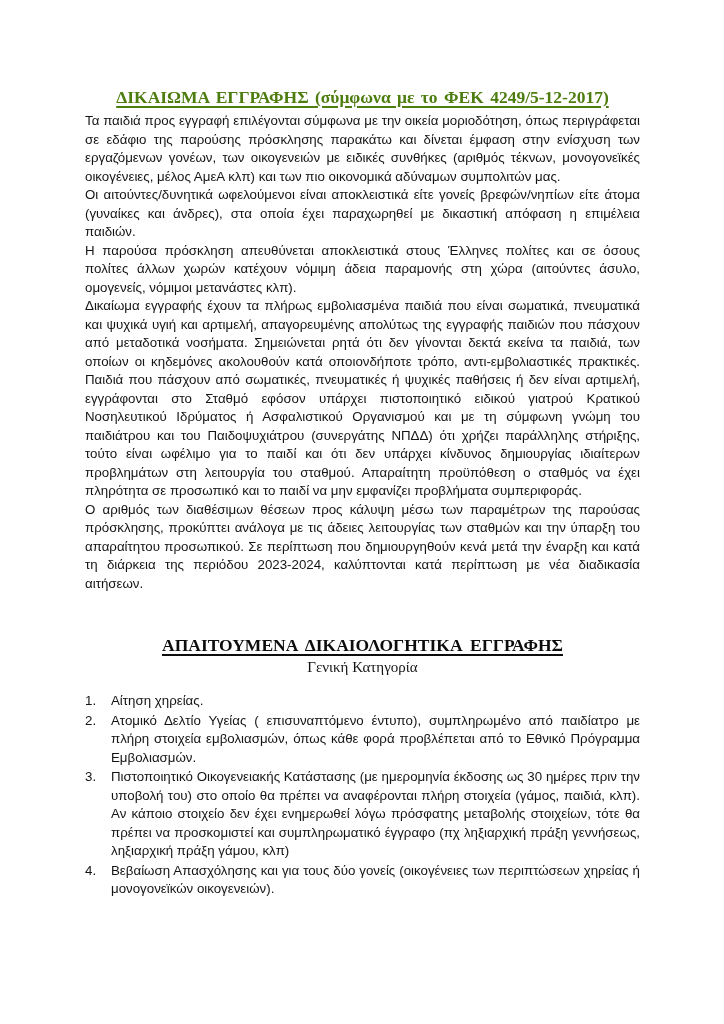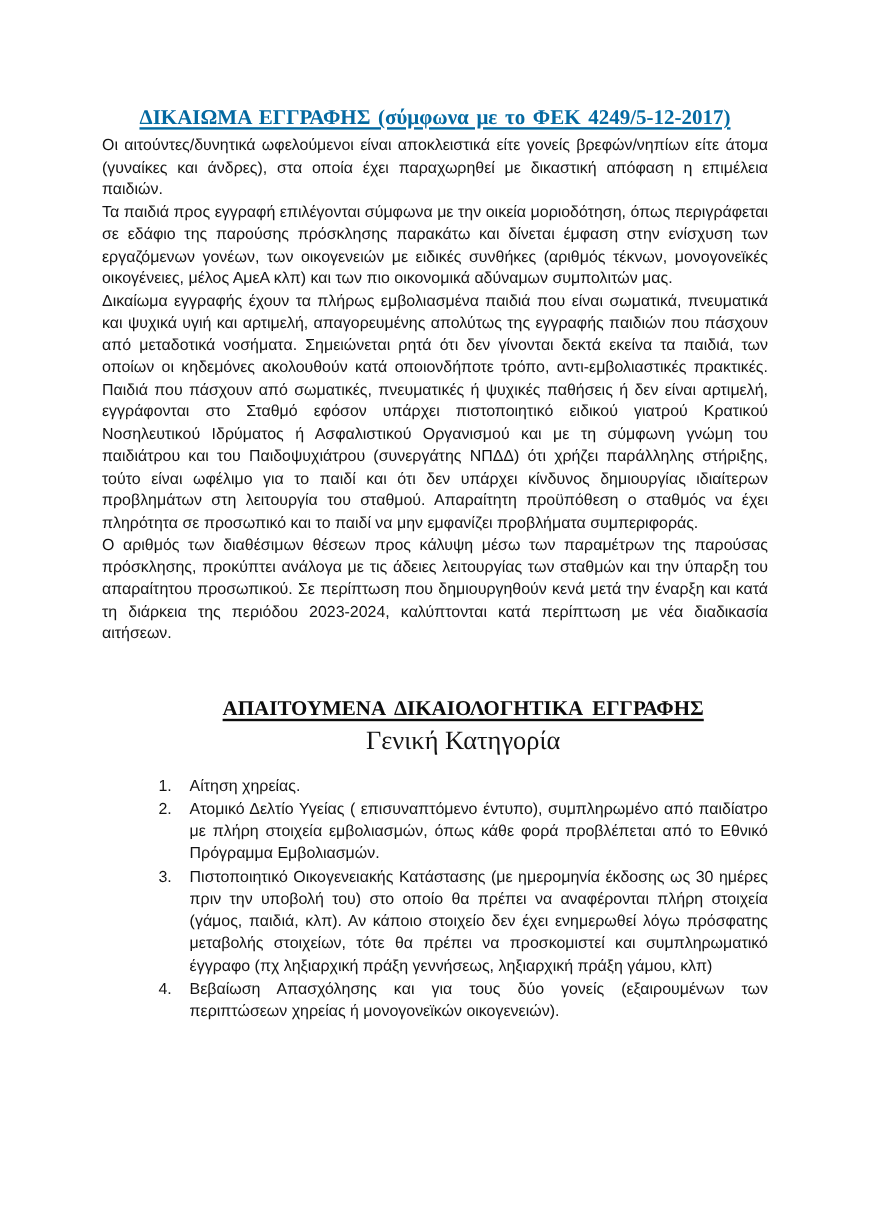"ΔΙΚΑΙΩΜΑ ΕΓΓΡΑΦΗΣ (σύμφωνα με το" .doc-title { color: #0369a1 -> #4d7c0f }
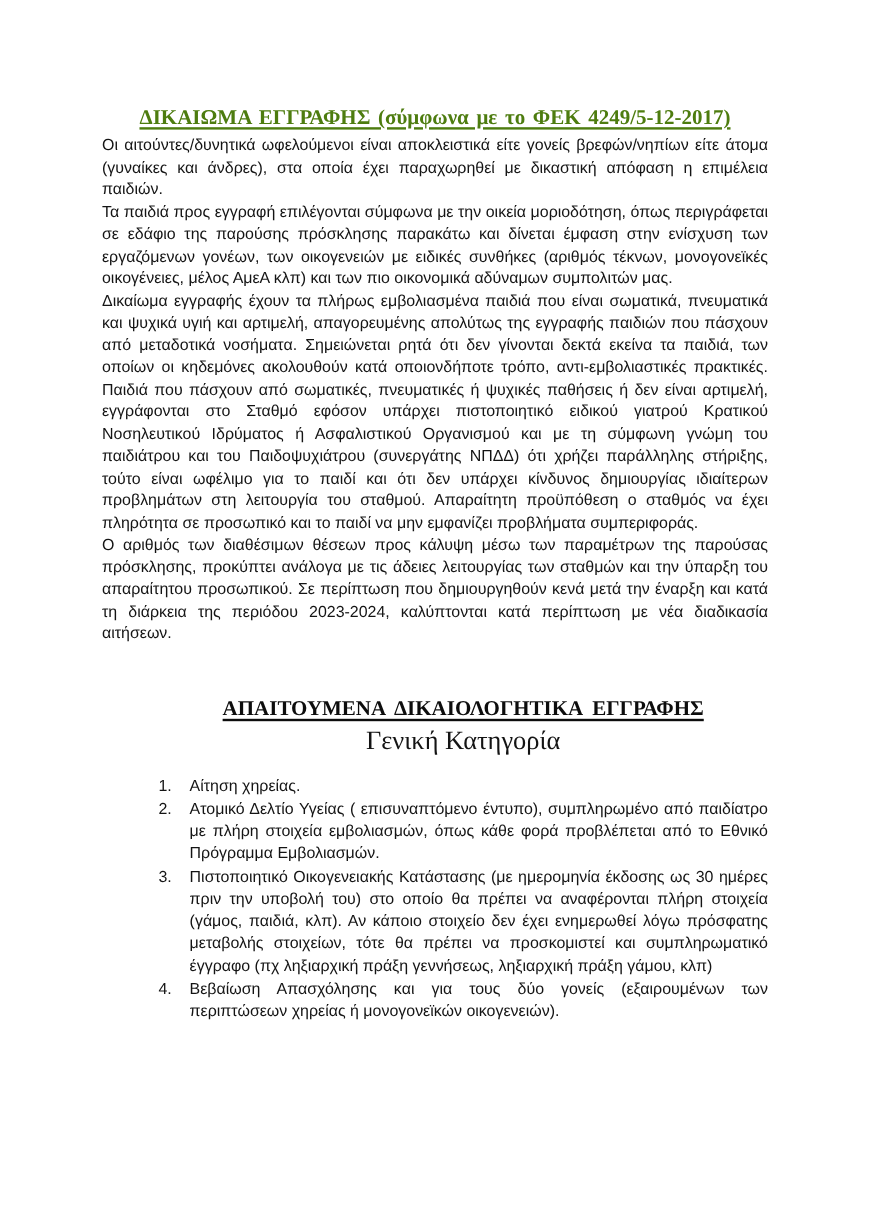"Οι αιτούντες/δυνητικά ωφελούμενοι είναι" div.para { order: before "Τα παιδιά προς εγγραφή επιλέγονται" -> after "Τα παιδιά προς εγγραφή επιλέγονται" }
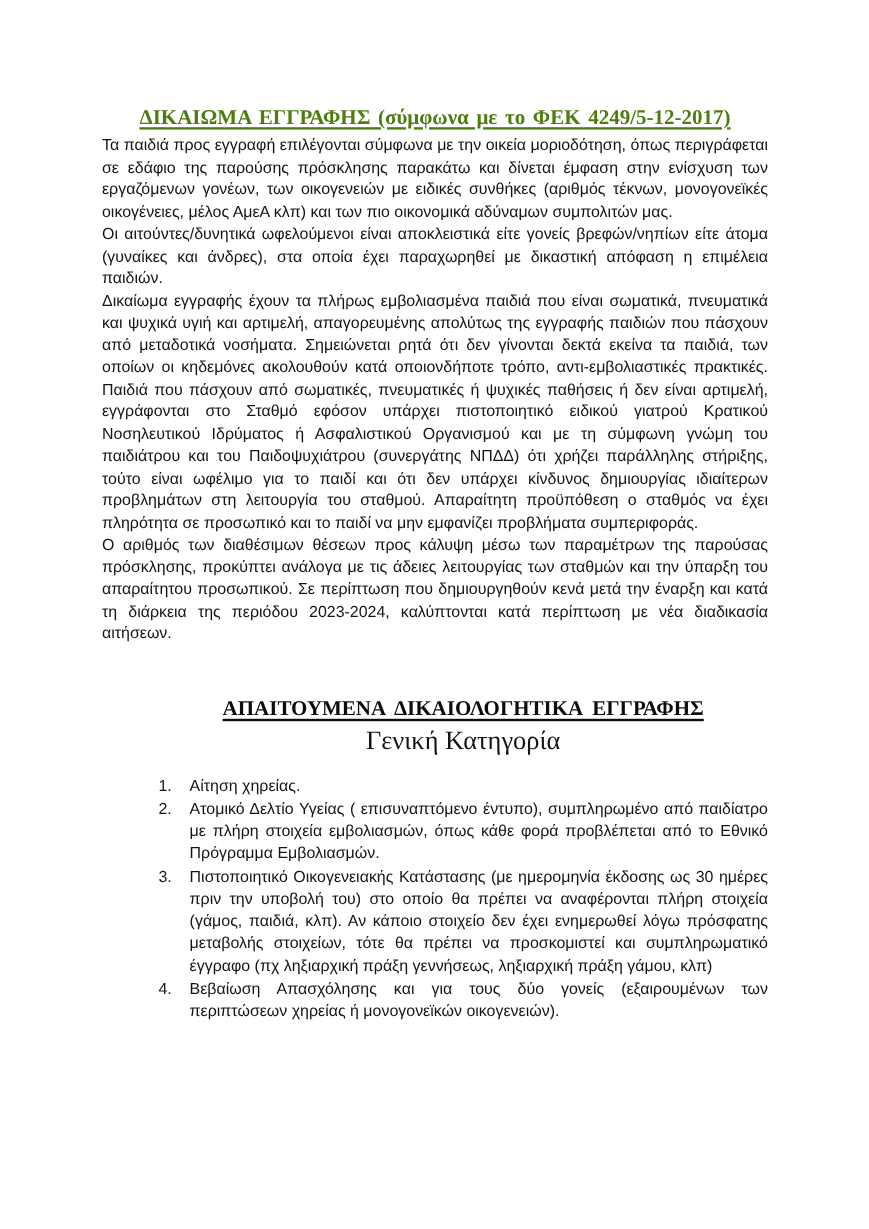"Η παρούσα πρόσκληση απευθύνεται" div.para { html: none -> <div><span>Η παρούσα πρόσκληση απευθύνεται αποκλειστικά στους Έλληνες πολίτες και σε όσους πολίτες άλλων χωρών κατέχουν νόμιμη άδεια παραμονής στη χώρα (αιτούντες άσυλο, ομογενείς, νόμιμοι μετανάστες κλπ).</span></div> }
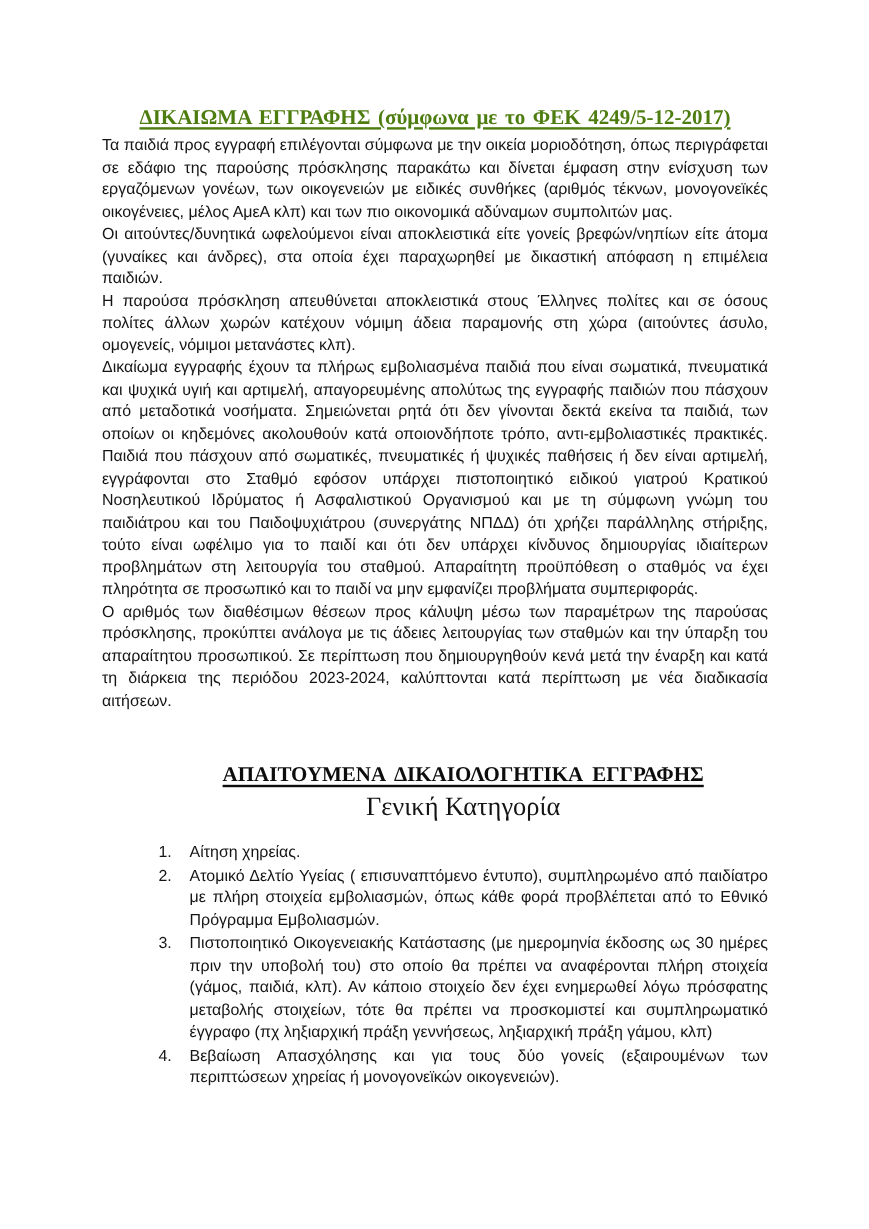"ΑΠΑΙΤΟΥΜΕΝΑ ΔΙΚΑΙΟΛΟΓΗΤΙΚΑ ΕΓΓΡΑΦΗΣ" .section2 { margin-left: 47px -> none }
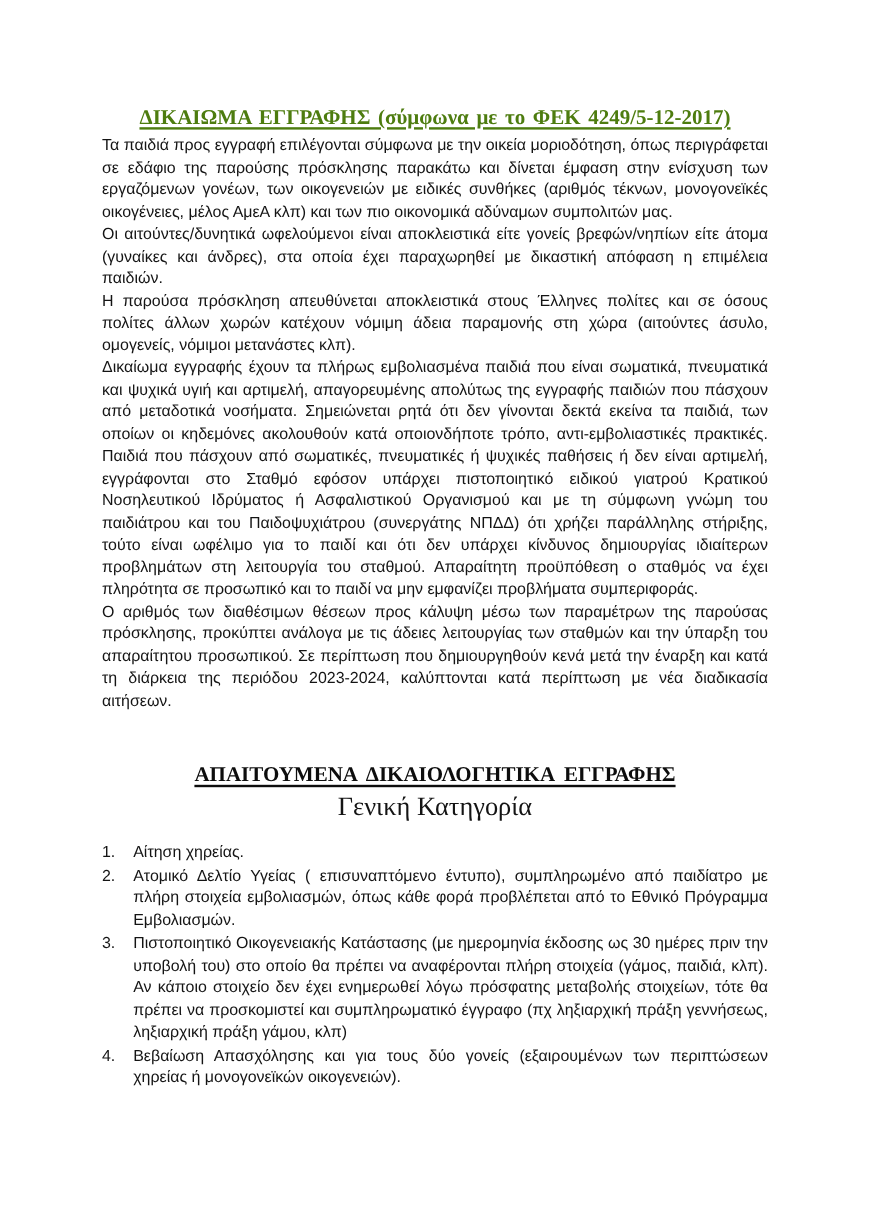"Γενική Κατηγορία" .section-subheading { font-size: 22px -> 15px }
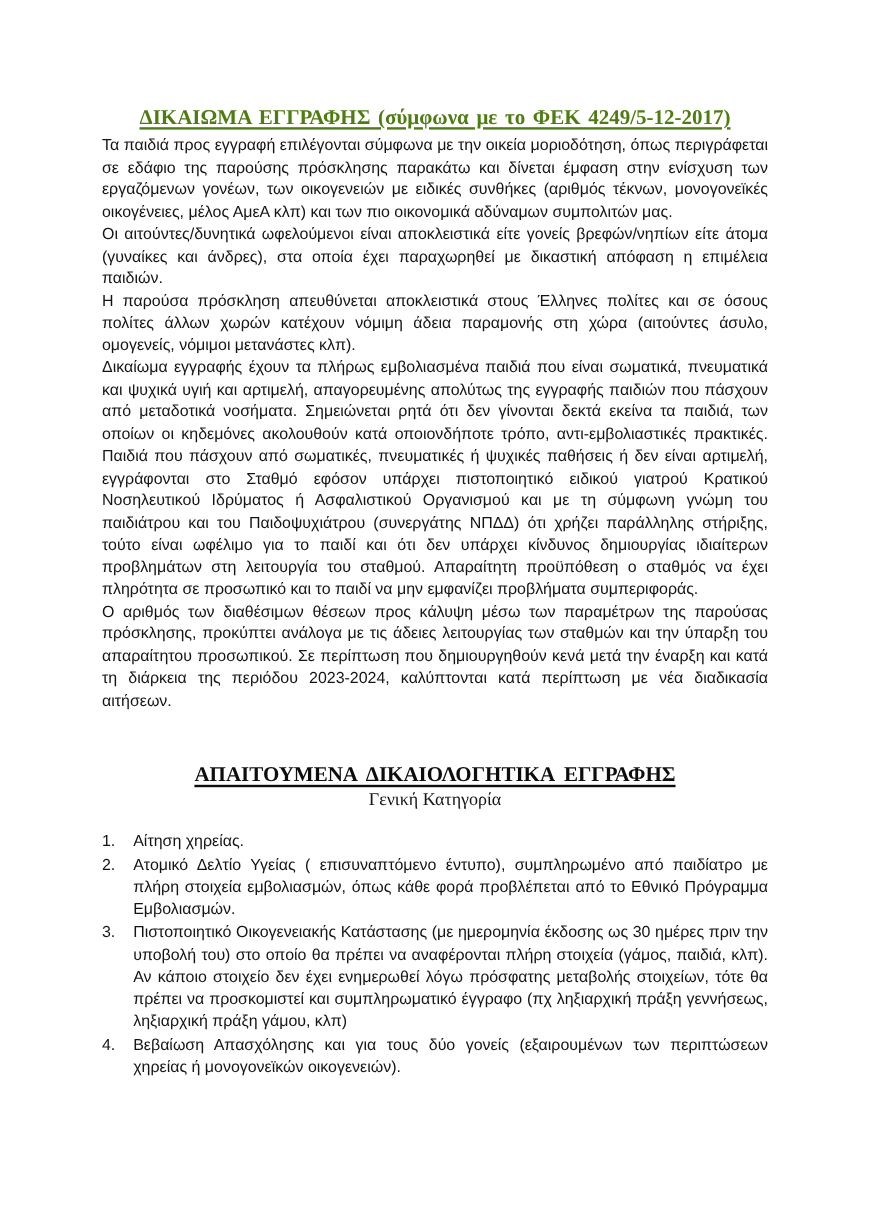"Βεβαίωση Απασχόλησης και για τους" span.list-text { text: εξαιρουμένων -> οικογένειες }
